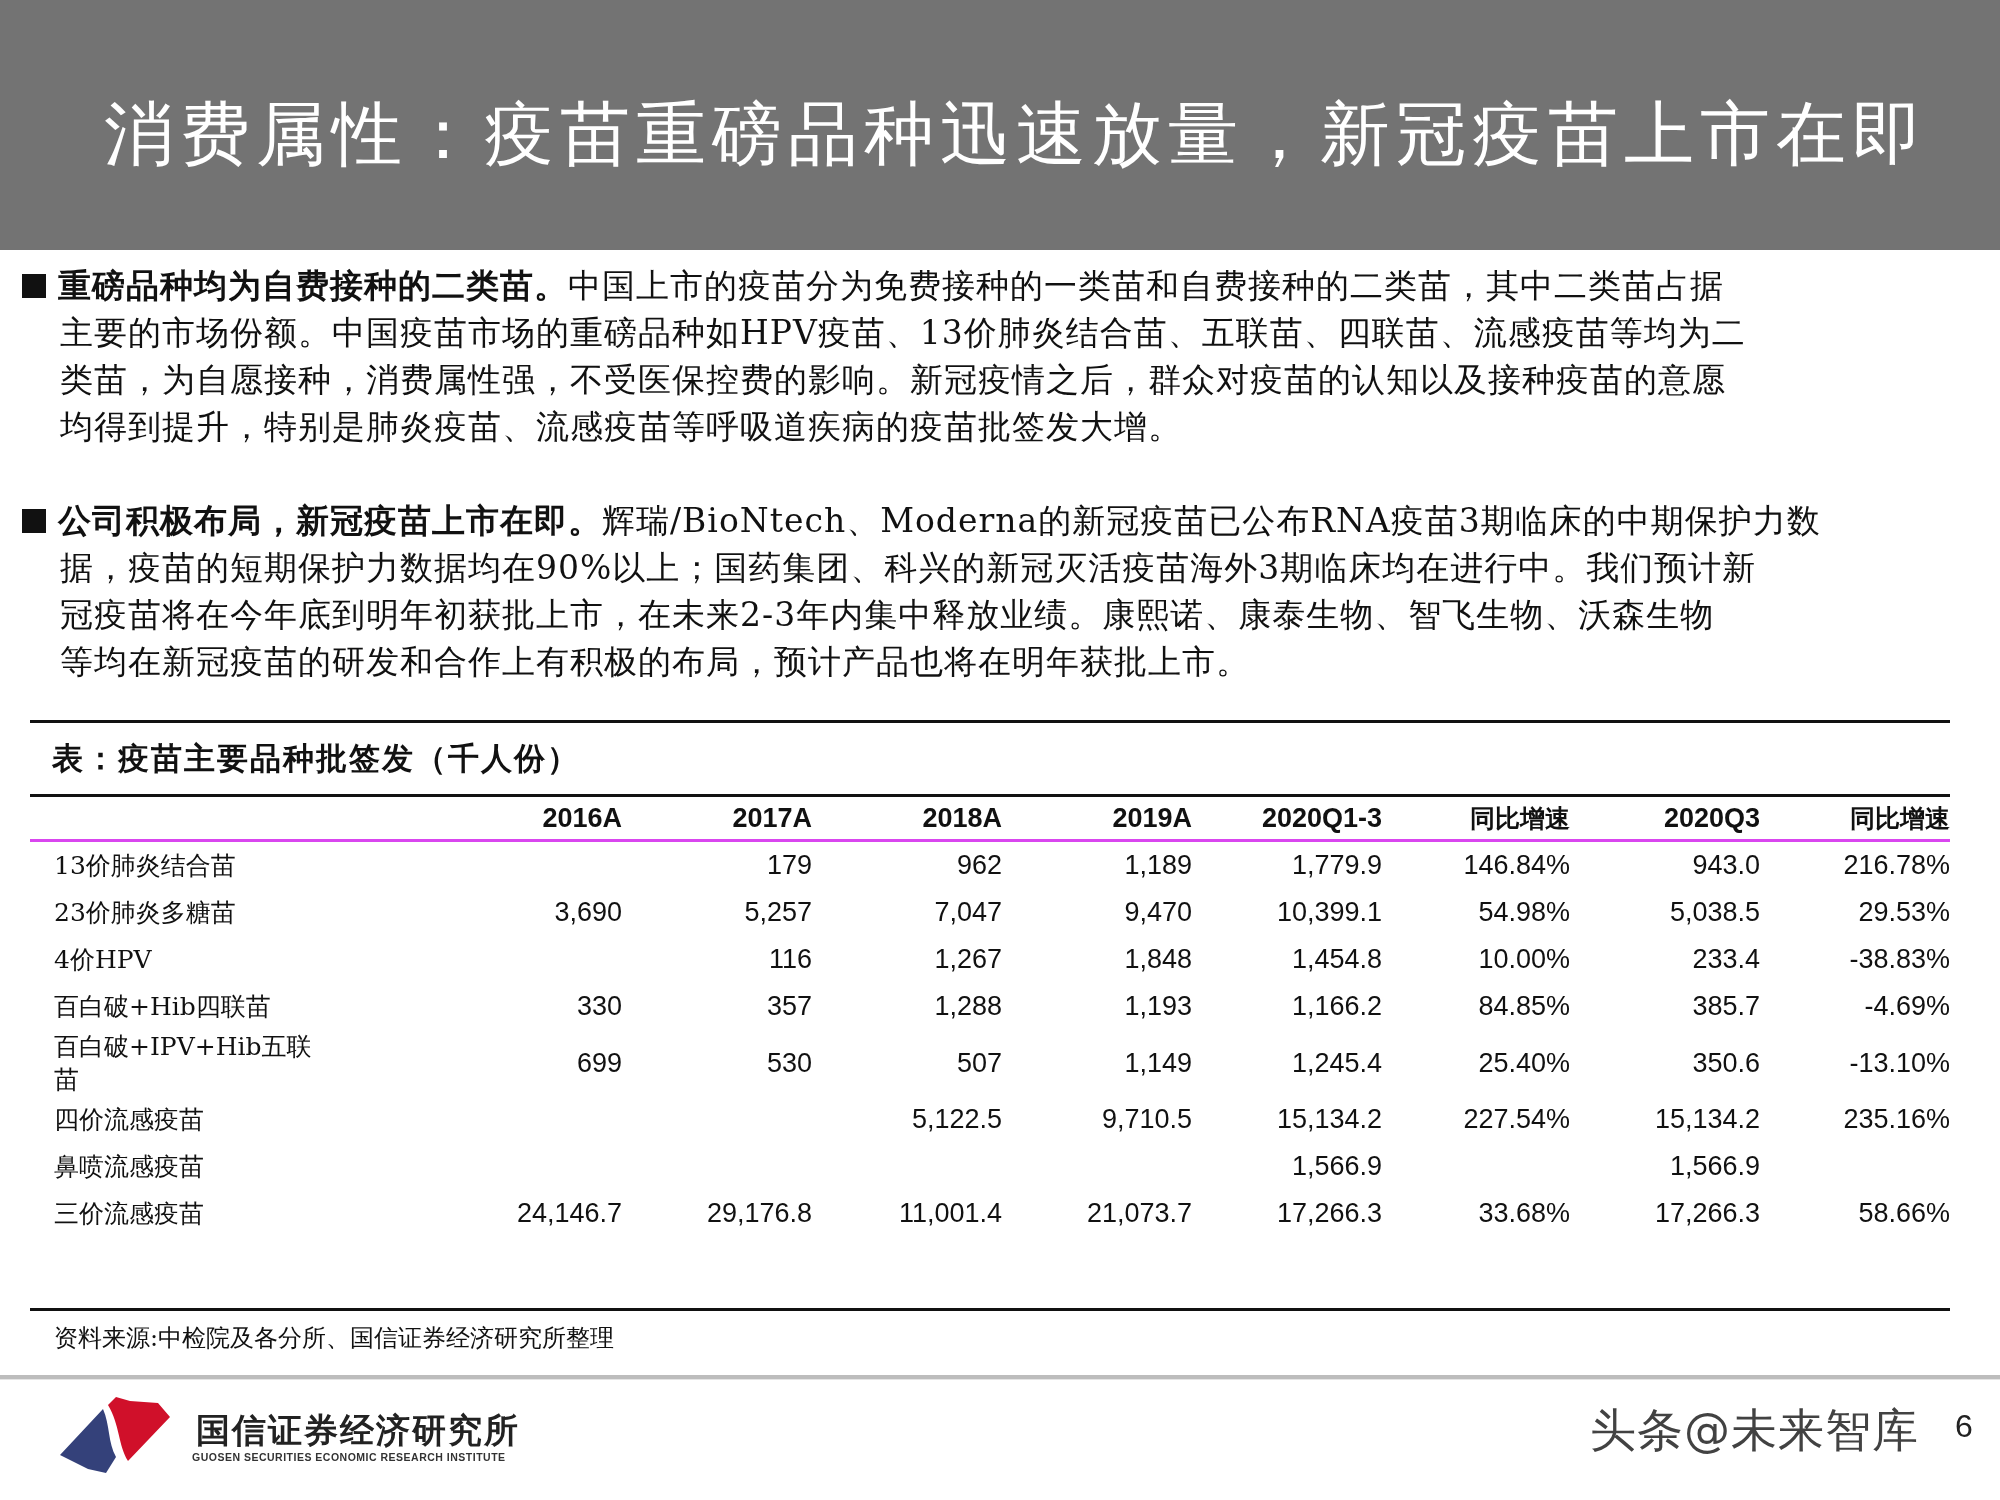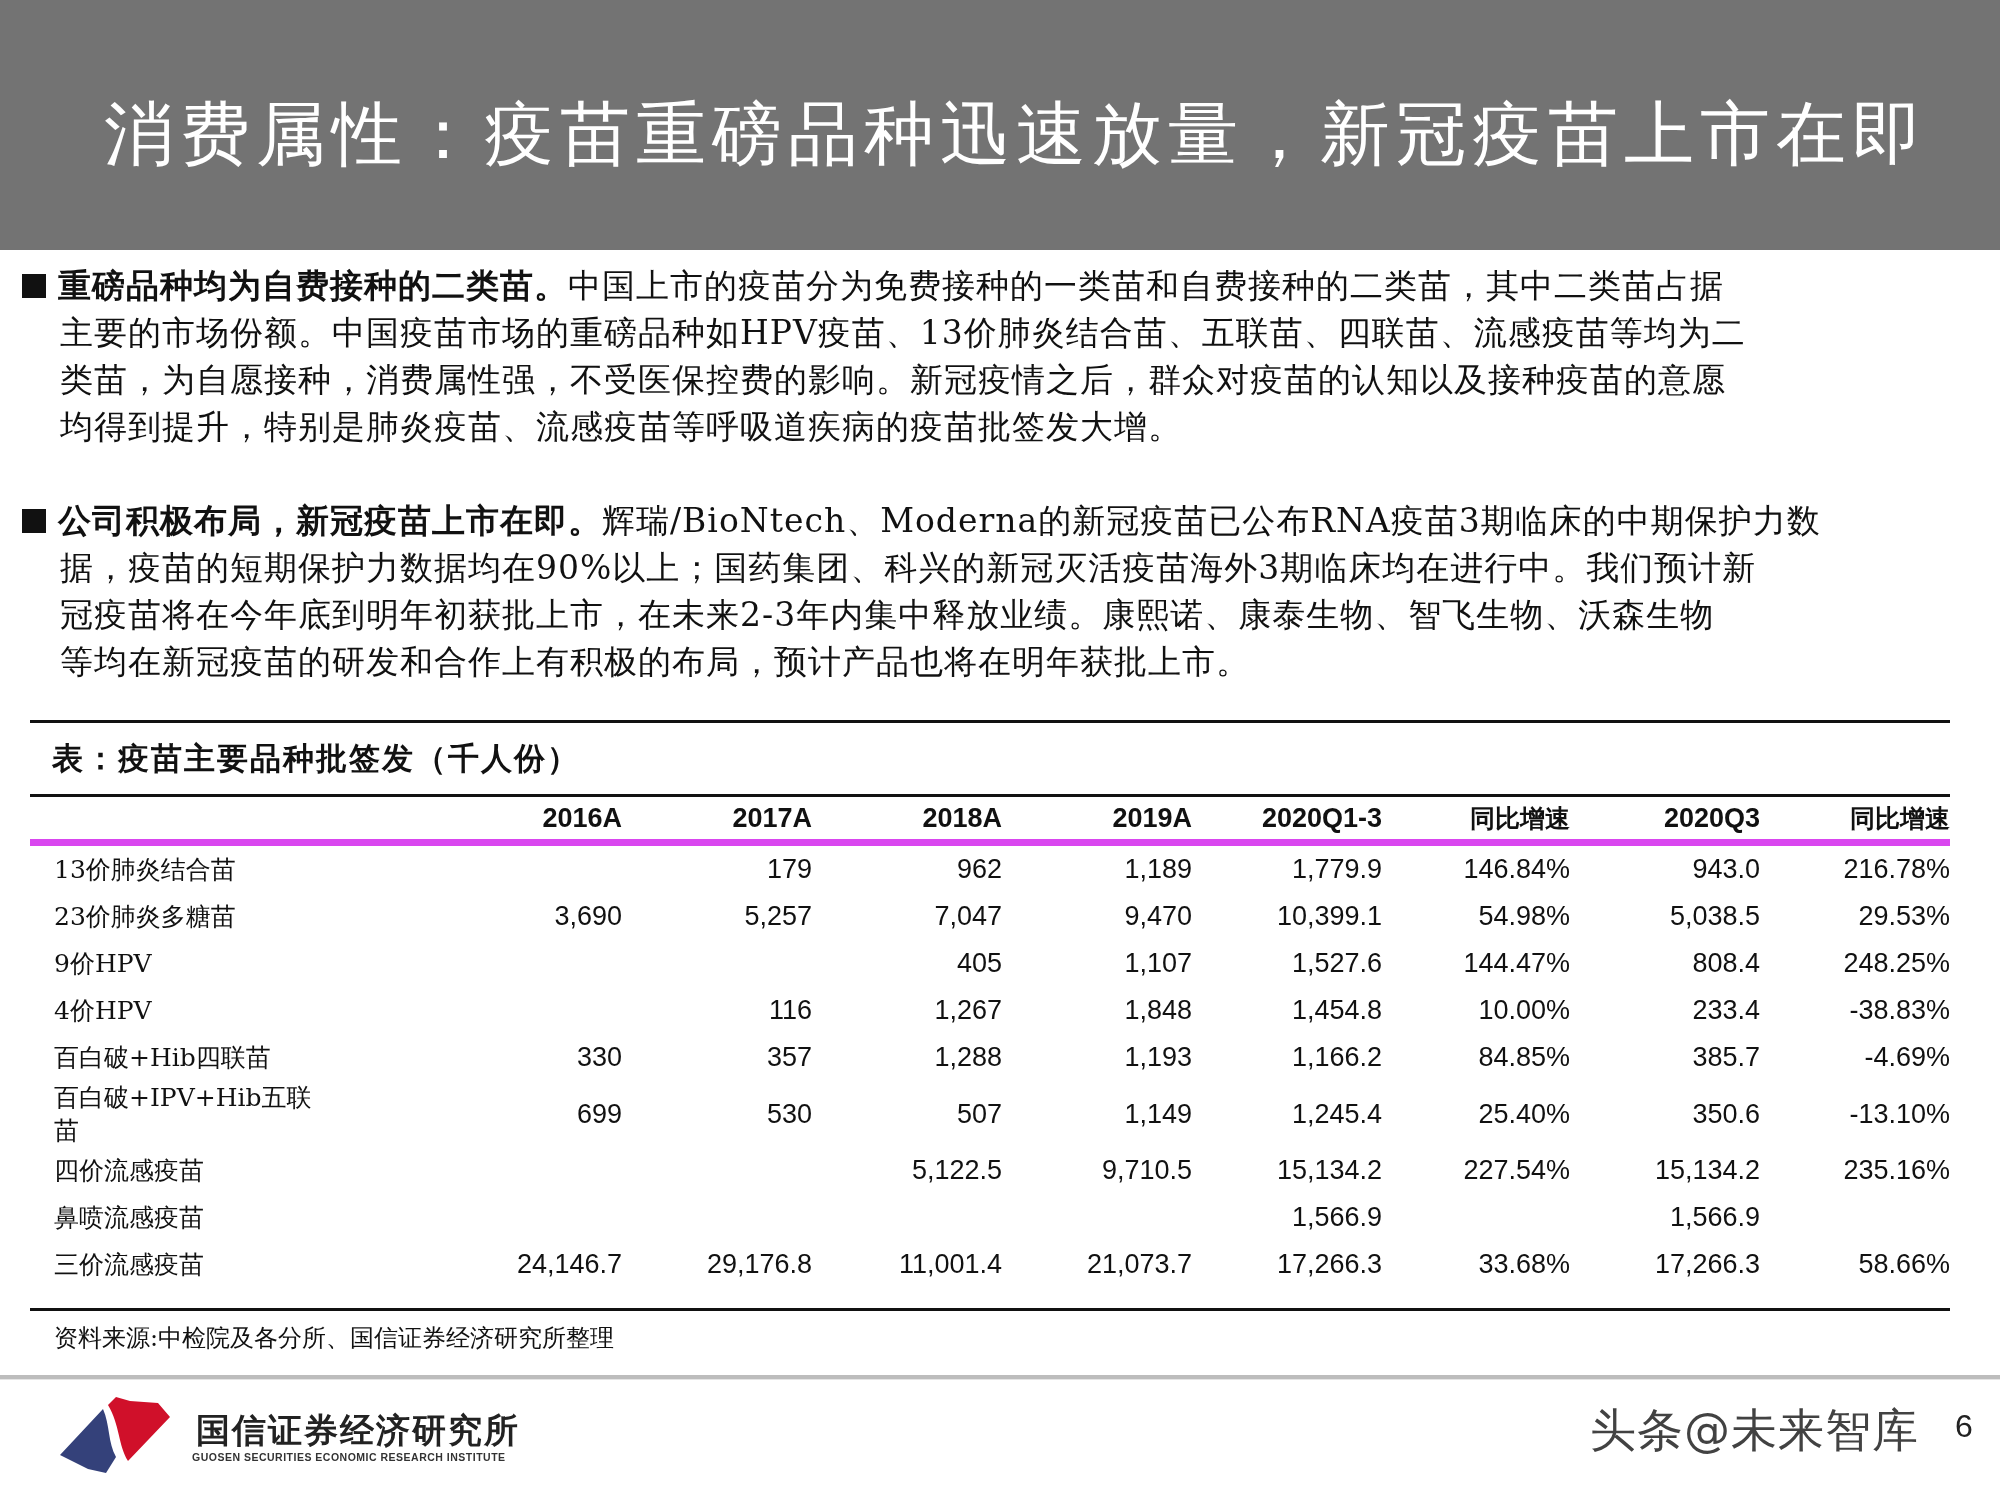"2016A" tr { border-bottom: 7px solid #d946ef -> 3px solid #d946ef }
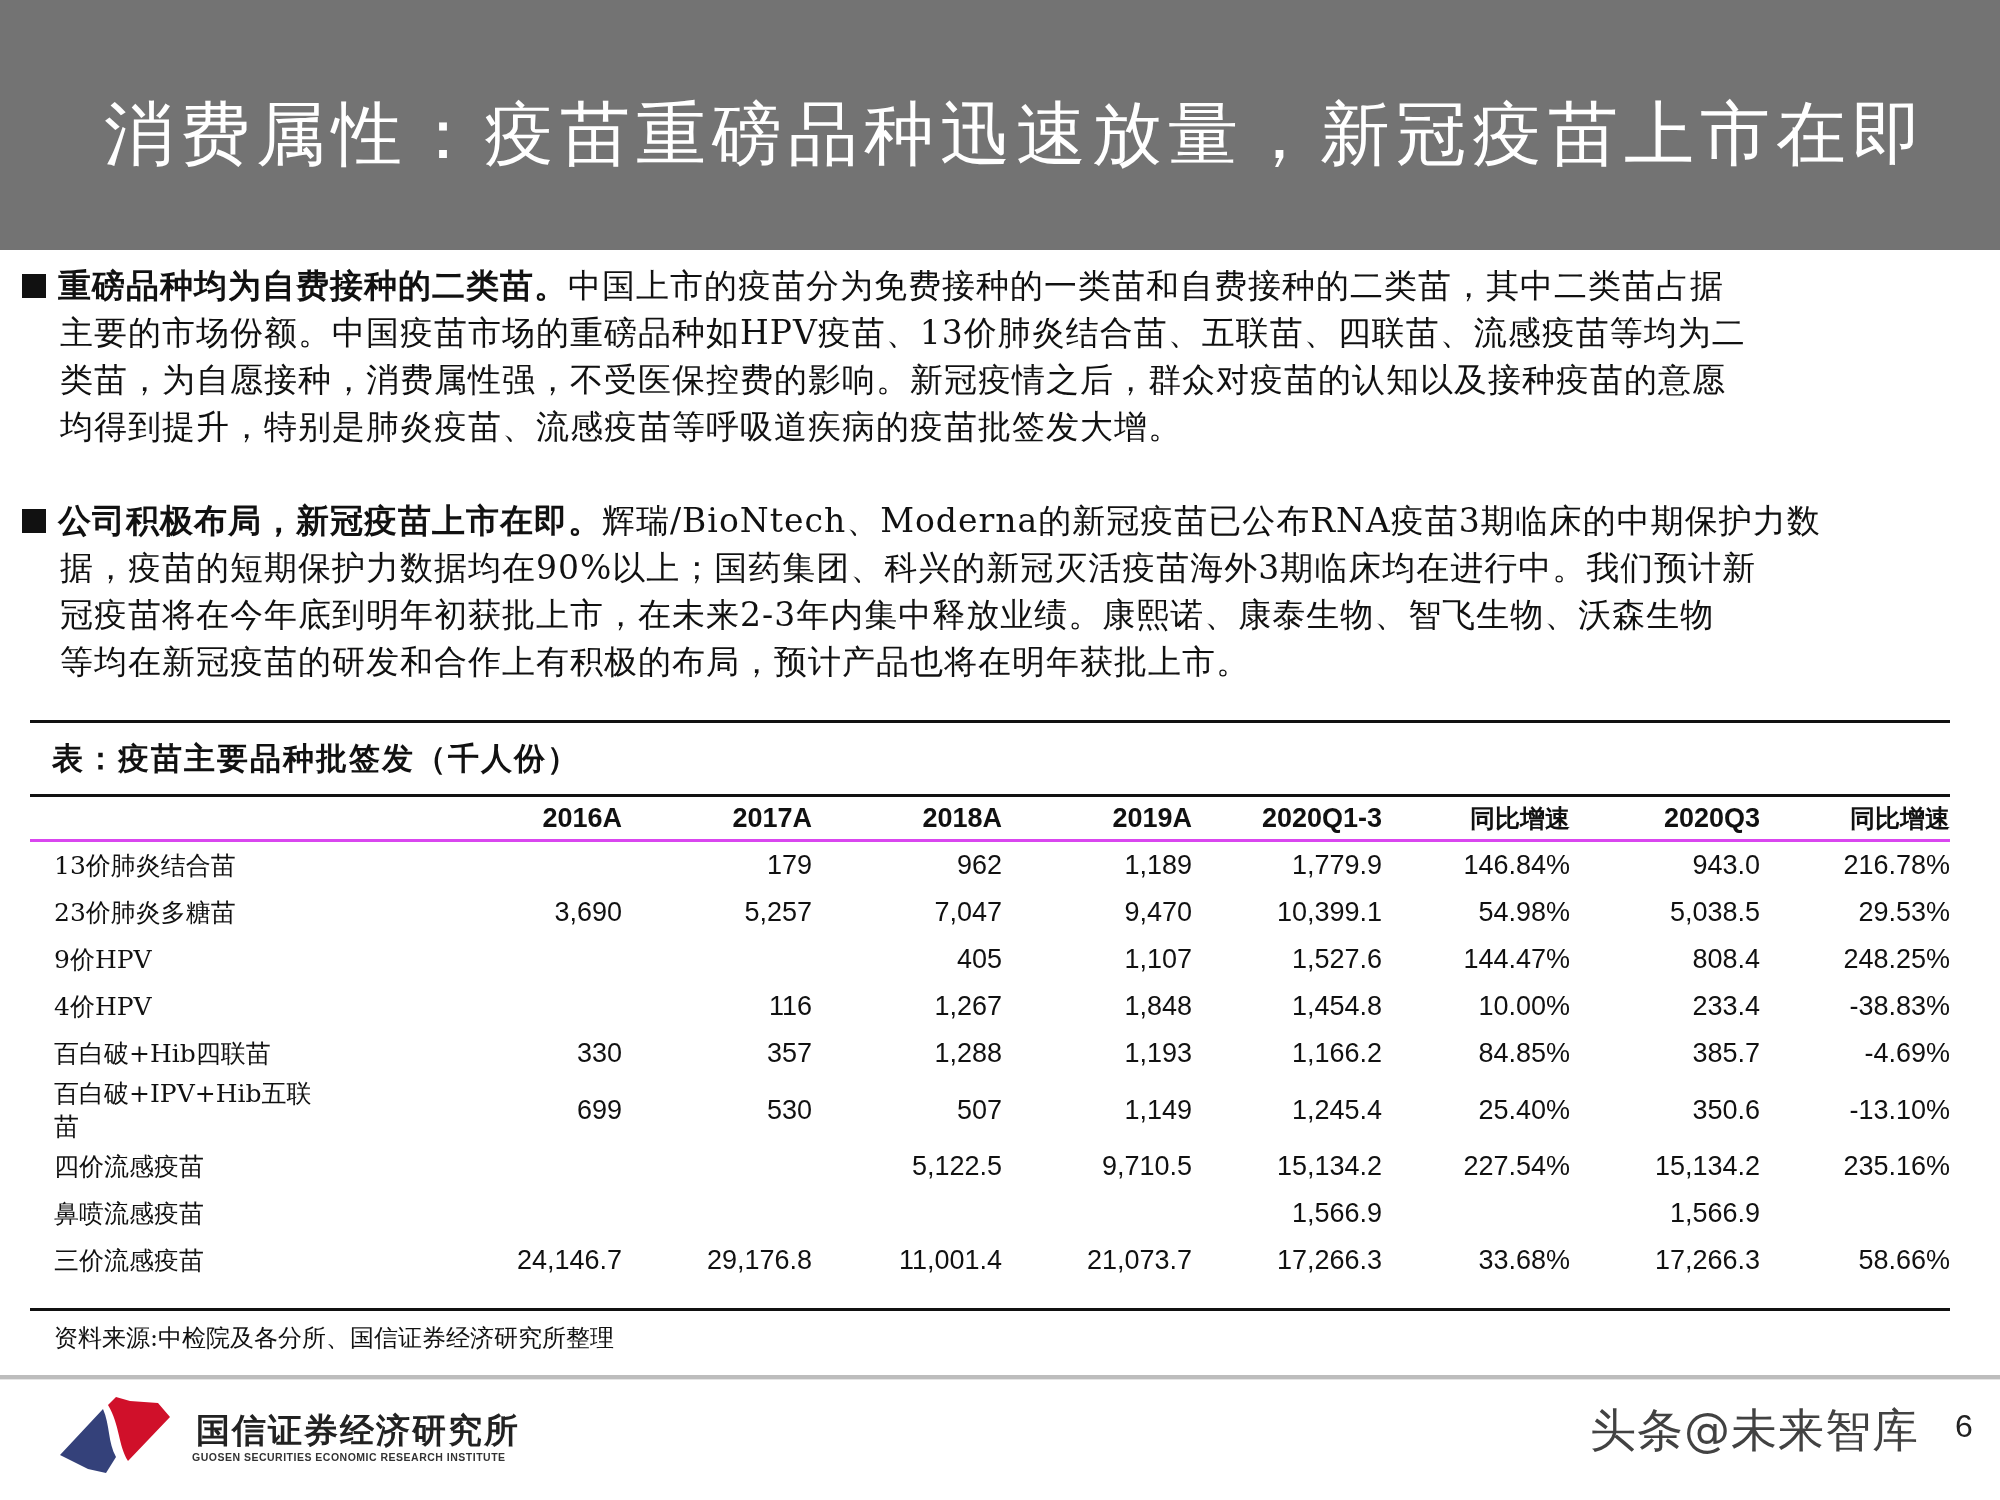"9价HPV" tr { html: <tr> <td>9价HPV</td> <td></td> <td></td> <td>405</td> <td>1,107</td> <td>1,527.6</td> <td>144.47%</td> <td>808.4</td> <td>248.25%</td> </tr> -> none }
